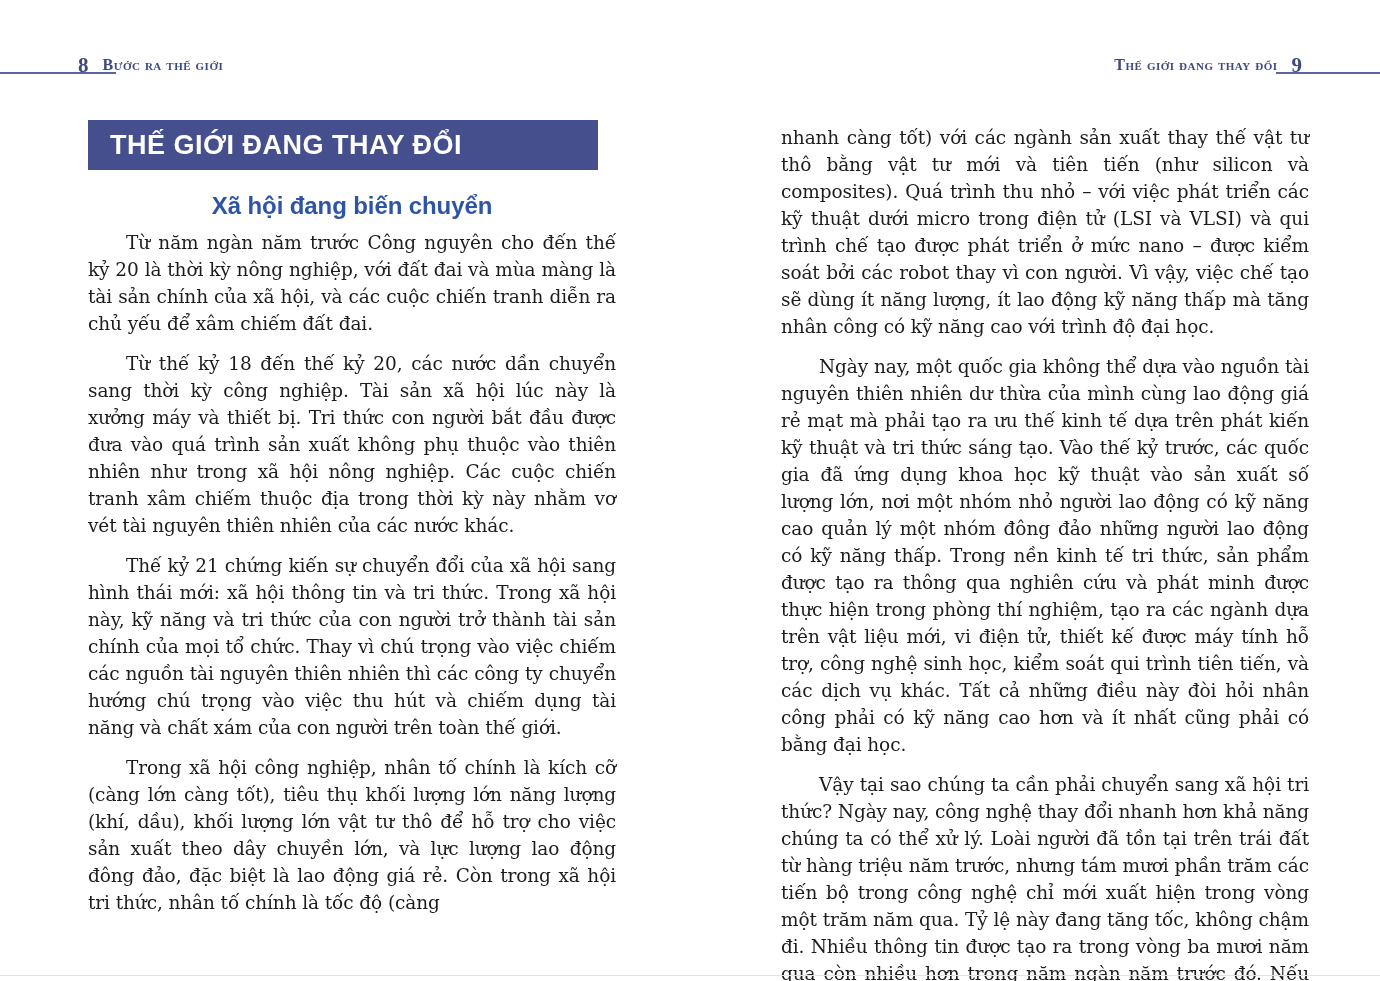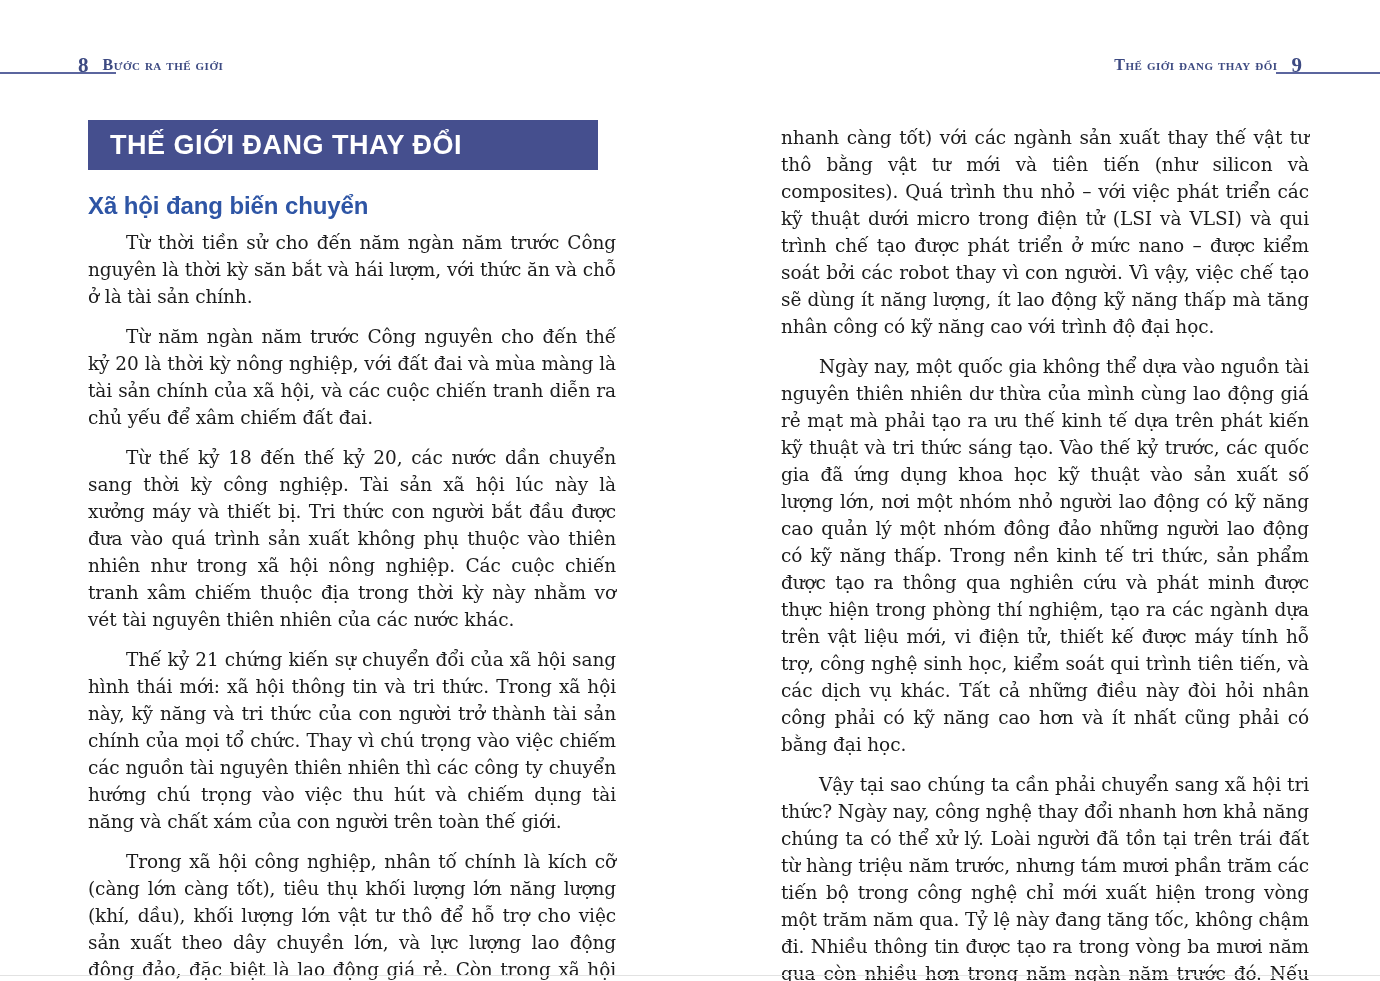"Xã hội đang biến chuyển" .section-heading { text-align: left -> center }
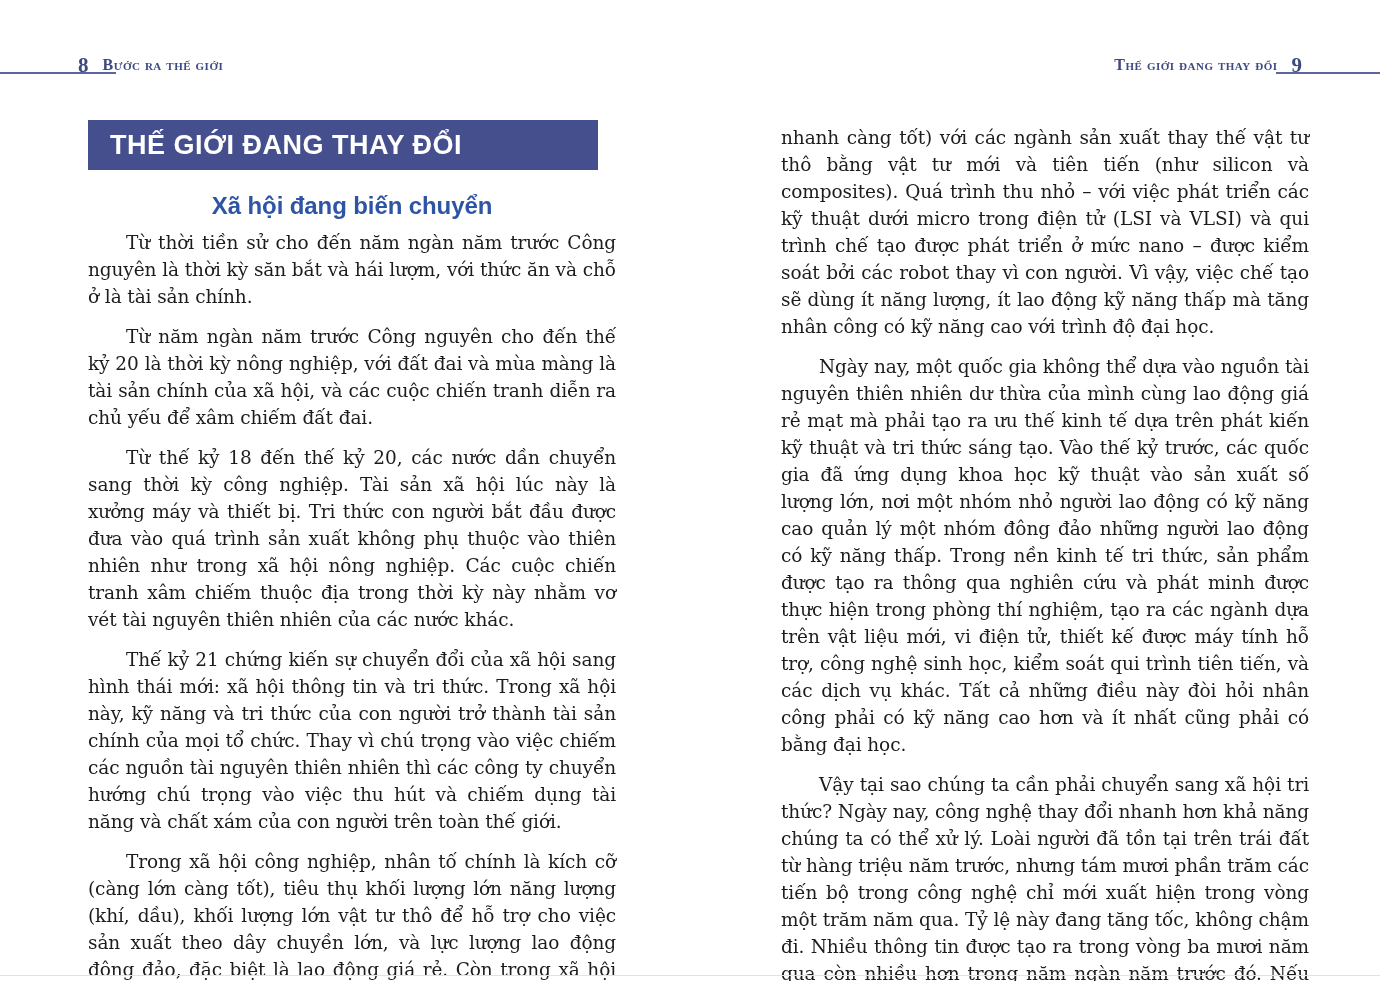"Từ thời tiền sử cho" p.body-par { html: <p>Từ thời tiền sử cho đến năm ngàn năm trước Công nguyên là thời kỳ săn bắt và hái lượm, với thức ăn và chỗ ở là tài sản chính.</p> -> none }
